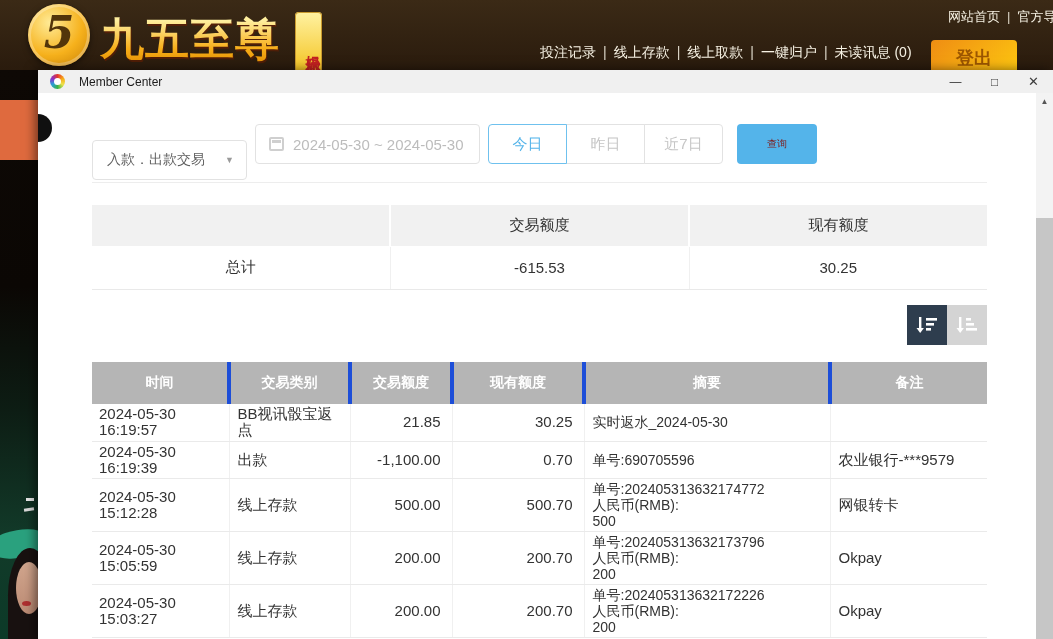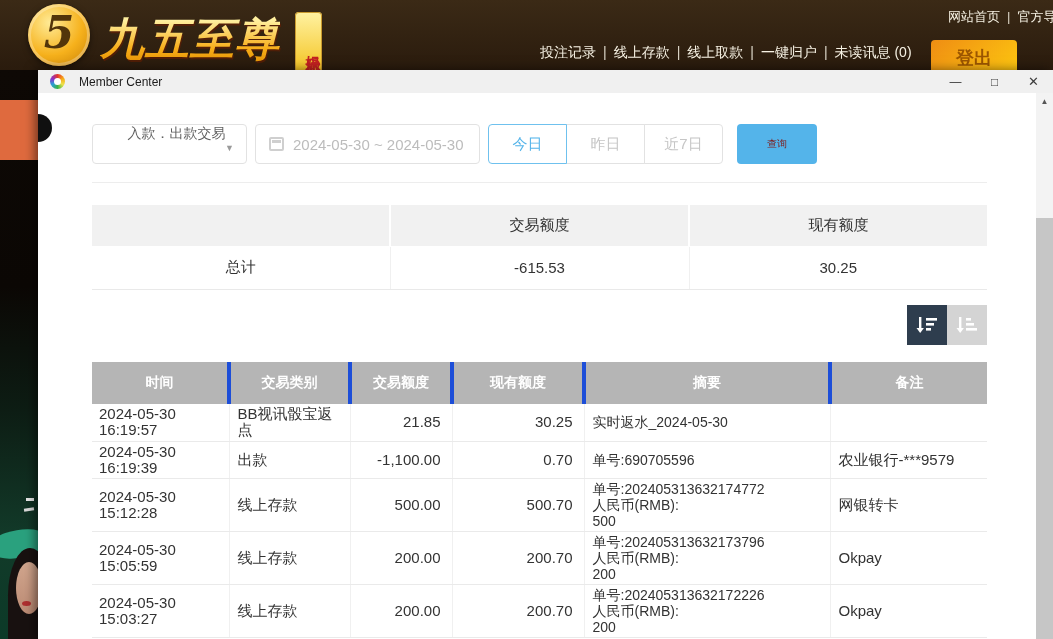"九五至尊" .brand-title { font-style: italic -> none }
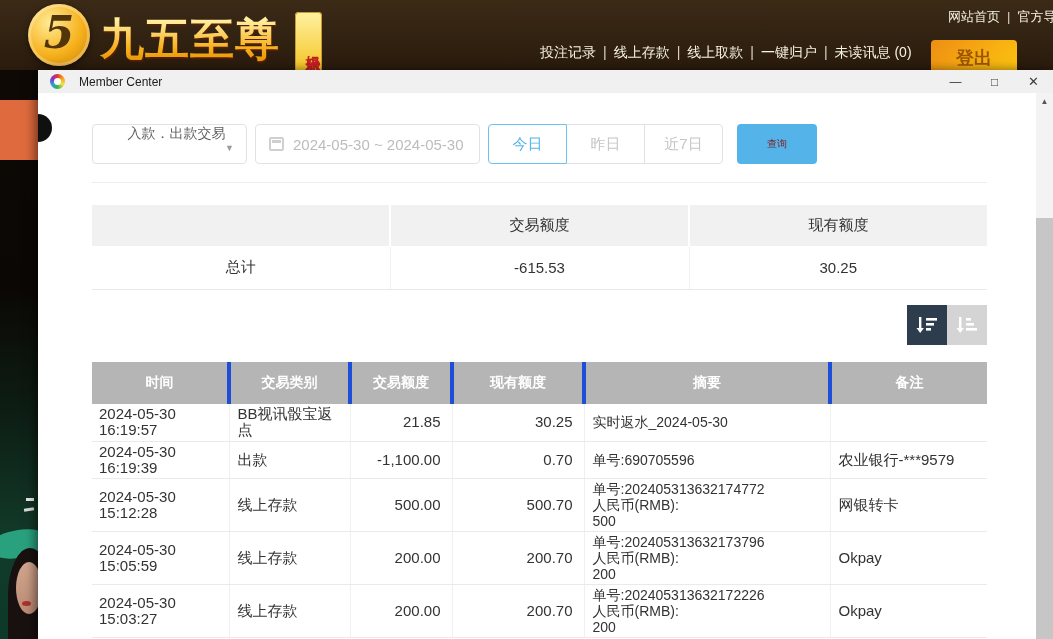"入款．出款交易" .filter-dropdown { flex-direction: column -> none; top: 12px -> 28px }
